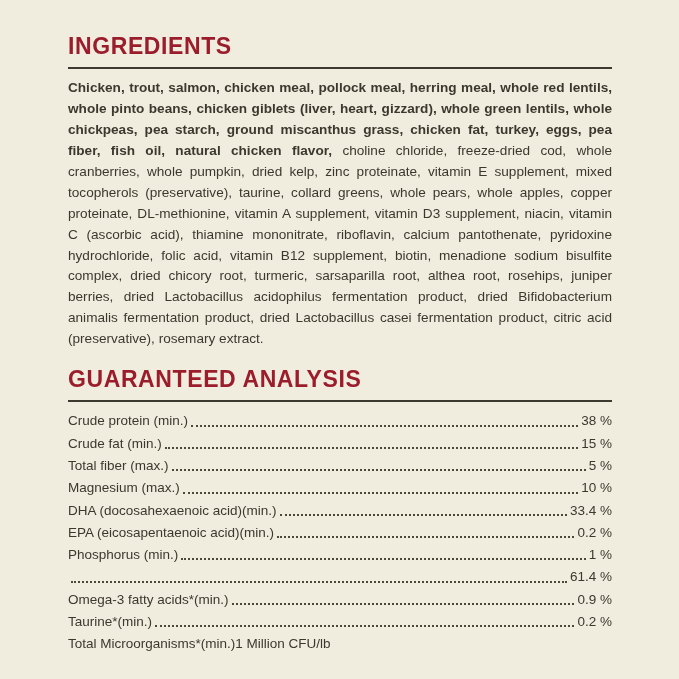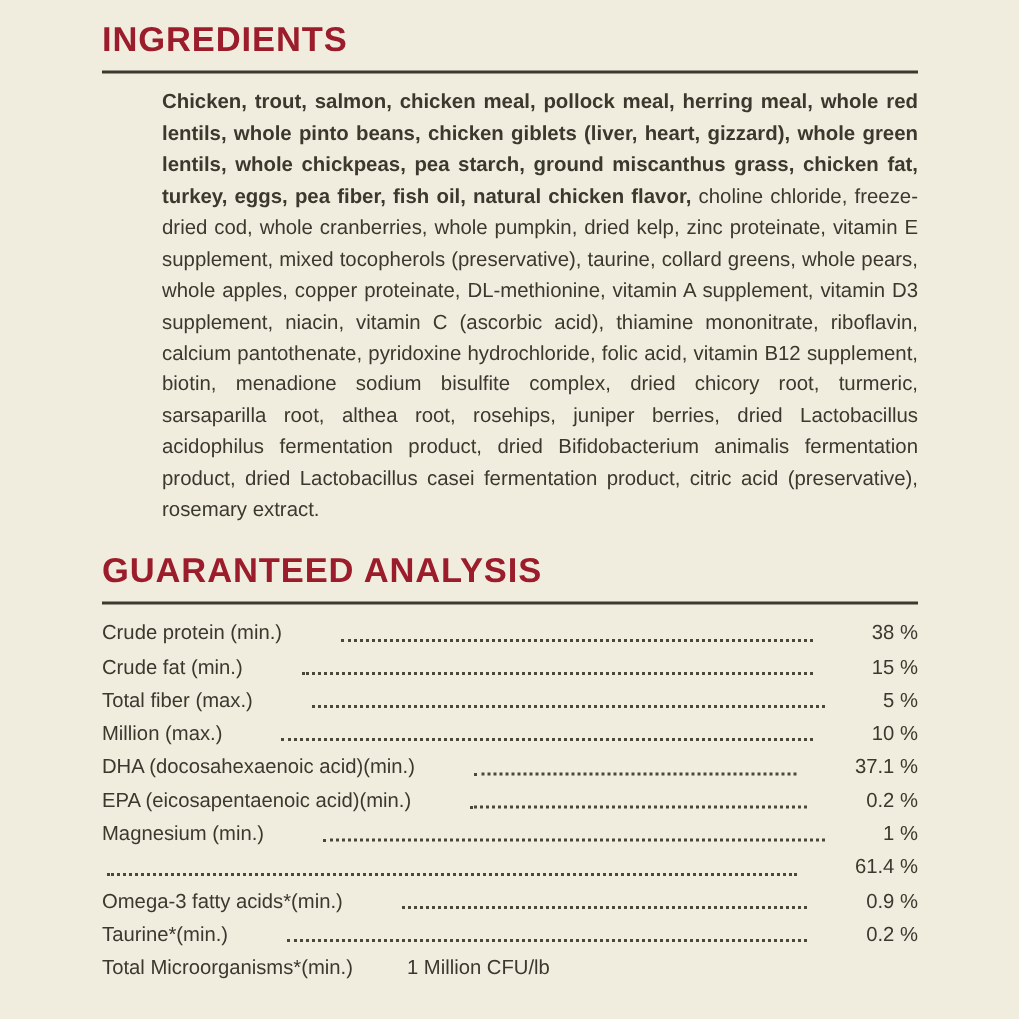"INGREDIENTS" .label-panel { padding: 14px 67px 0 68px -> 34px 67px 0 68px }
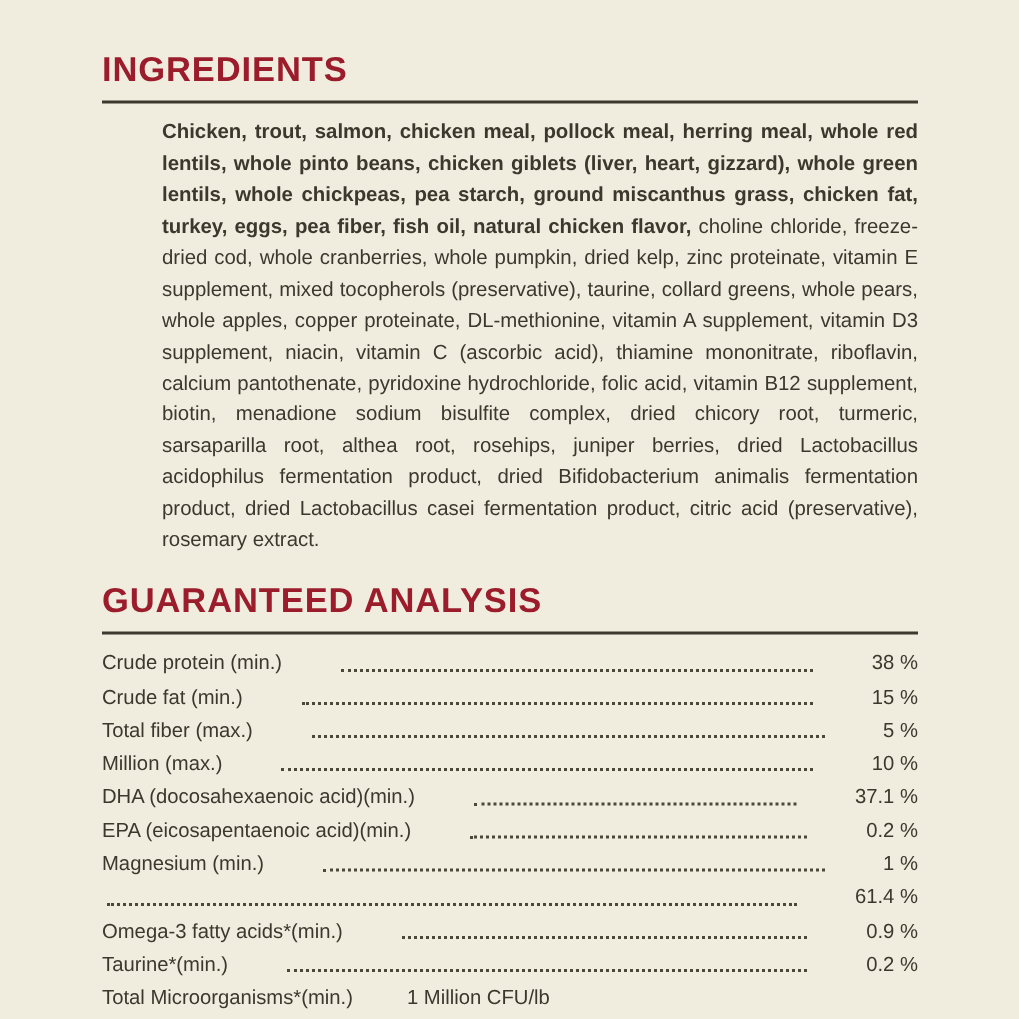"Chicken, trout, salmon, chicken meal," .ingredients-text { margin-left: 40px -> none }
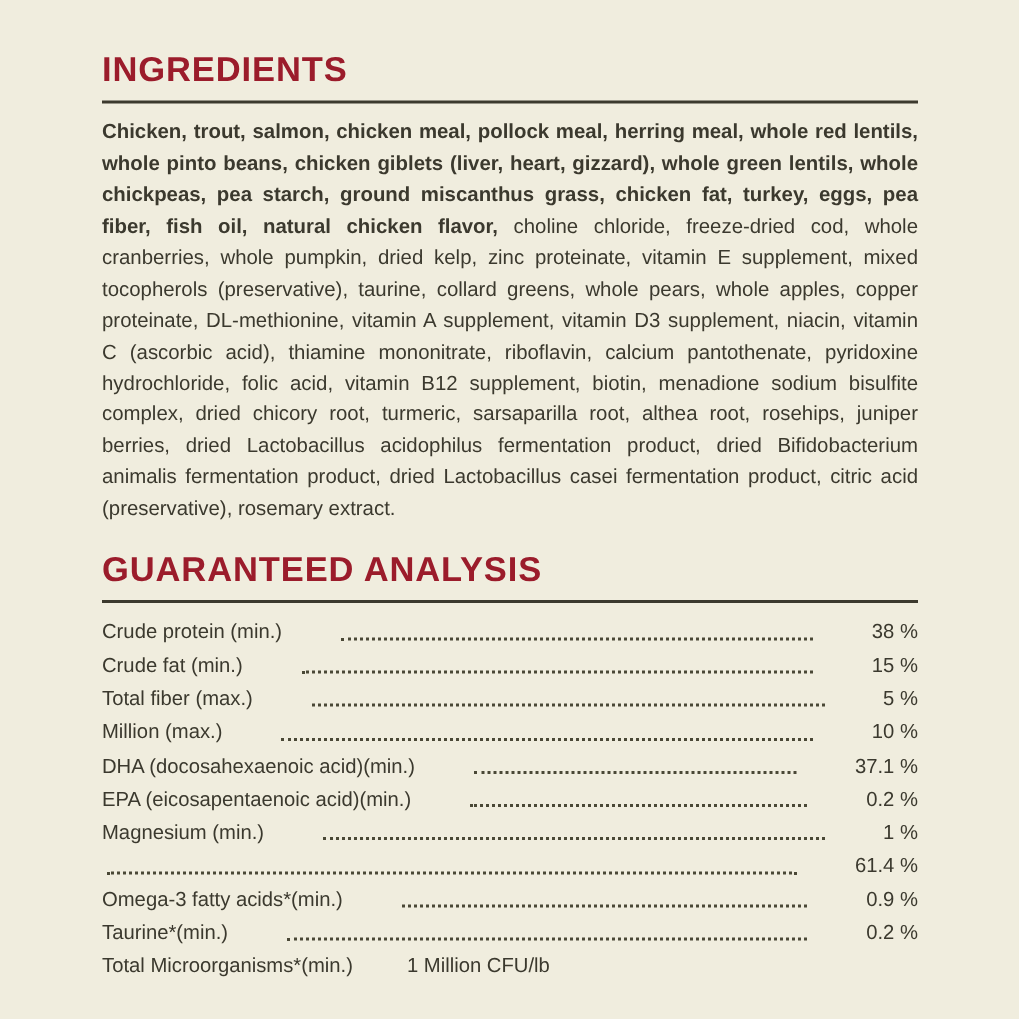"Crude protein (min.)" .ga-row { gap: 36px -> none }
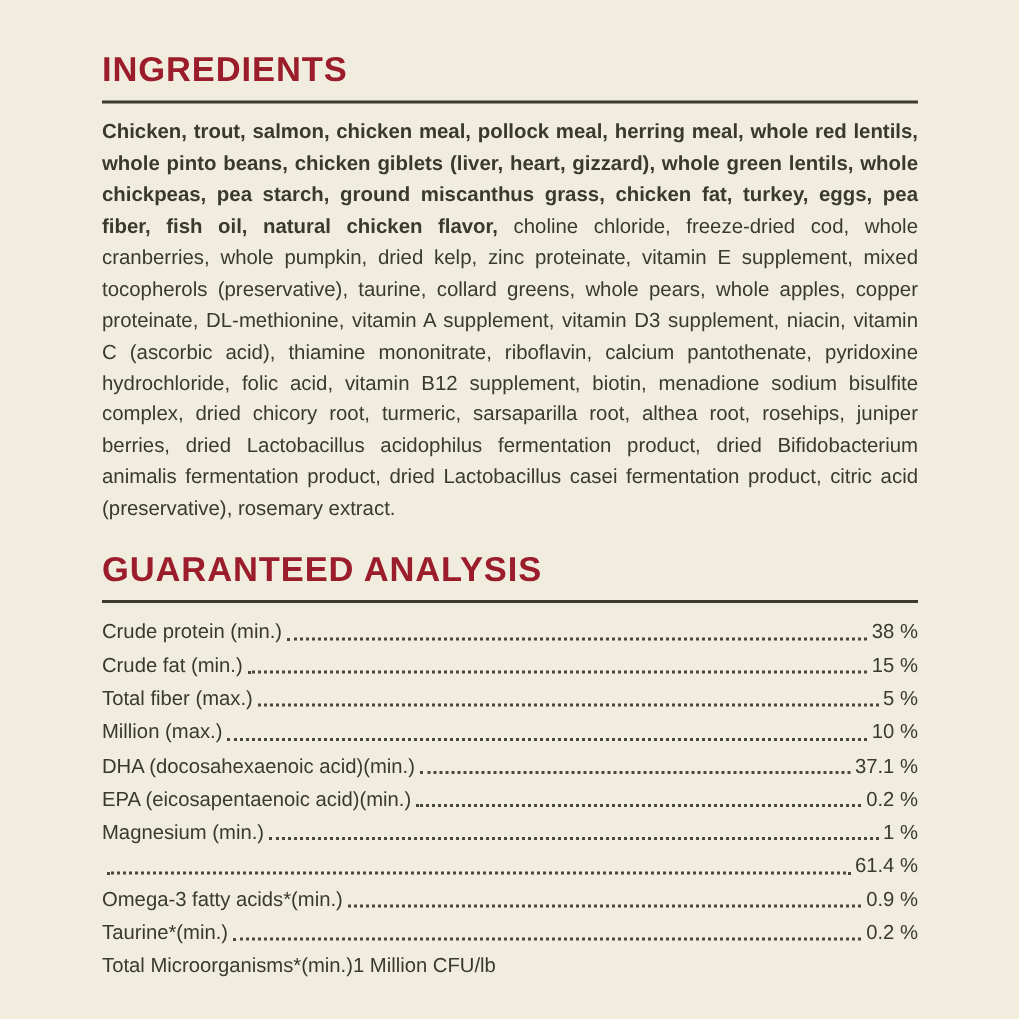"Million (max.)" span.rowlabel { text: Million -> Magnesium }
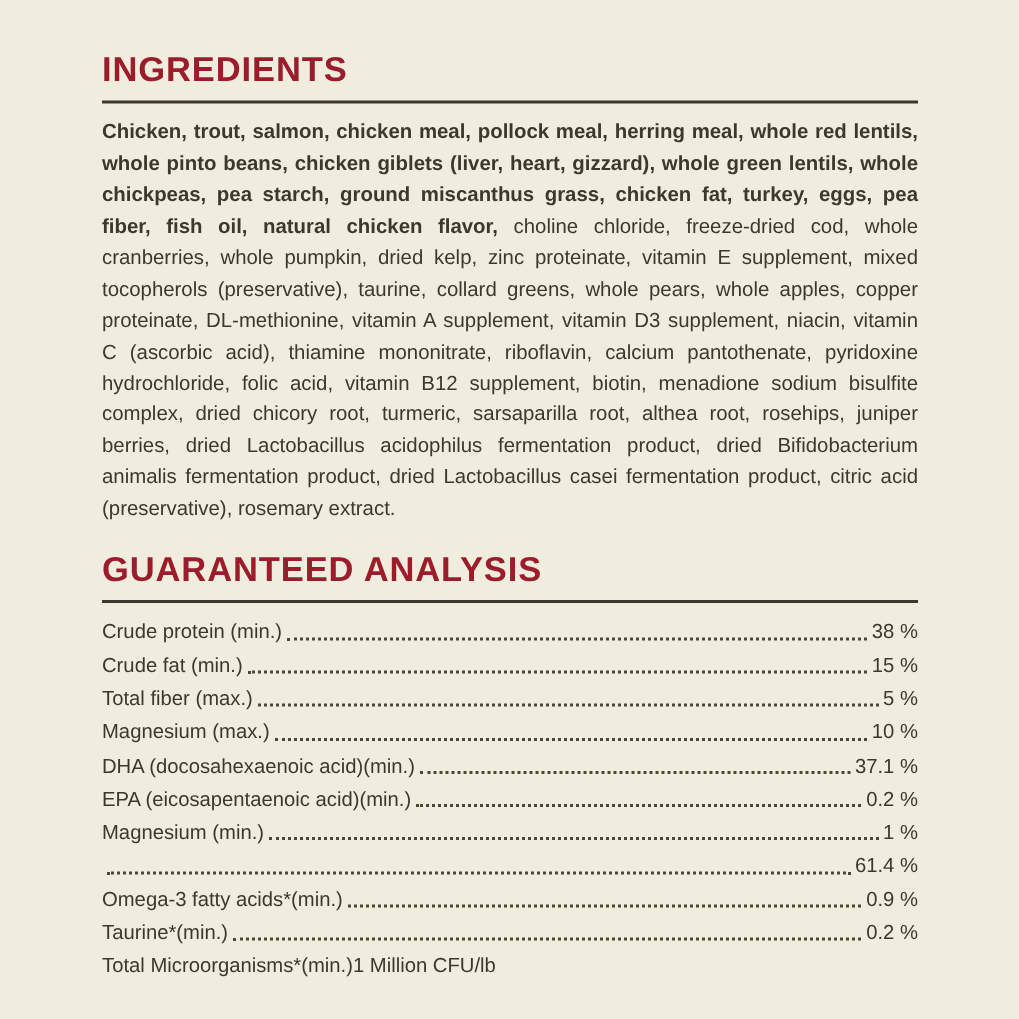"37.1 %" span.value { text: 37.1 -> 33.4 }
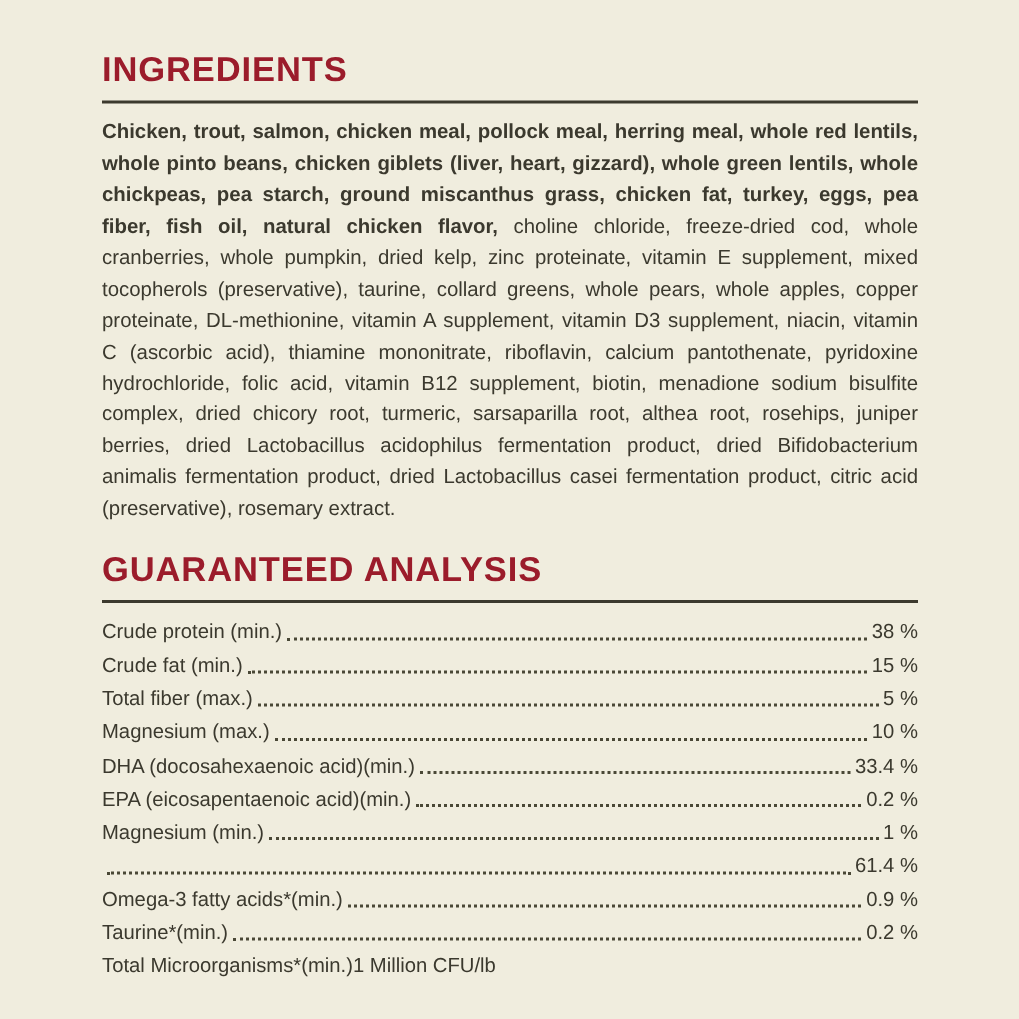"Magnesium (min.)" span.rowlabel { text: Magnesium -> Phosphorus }
